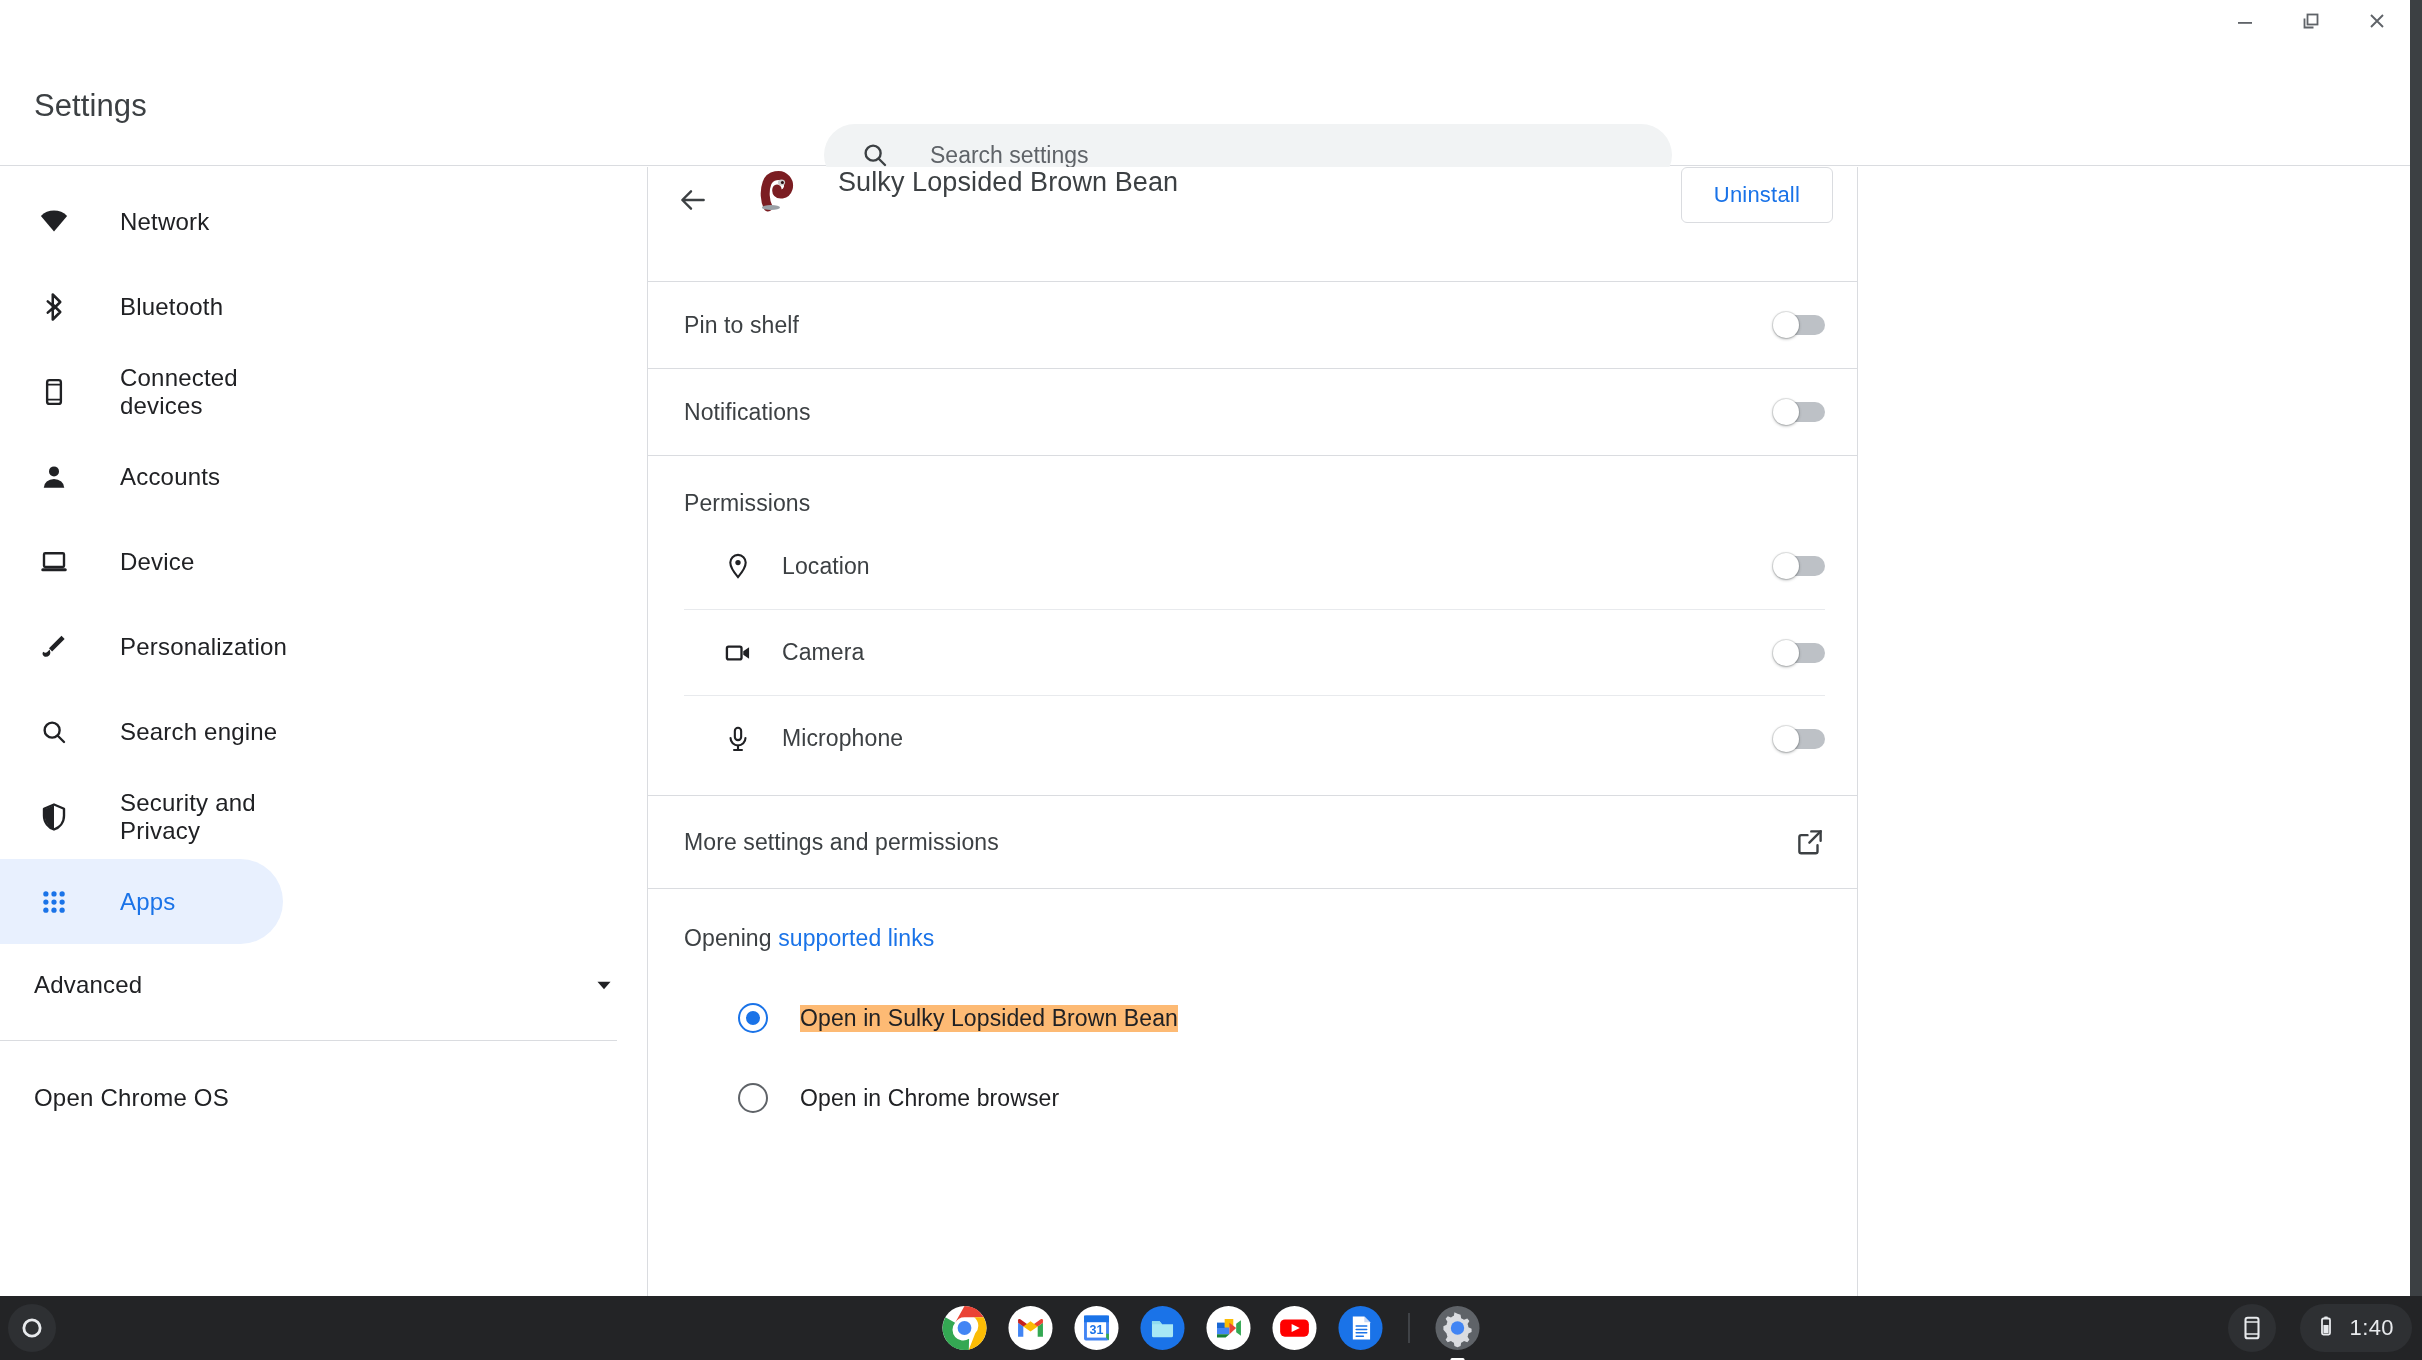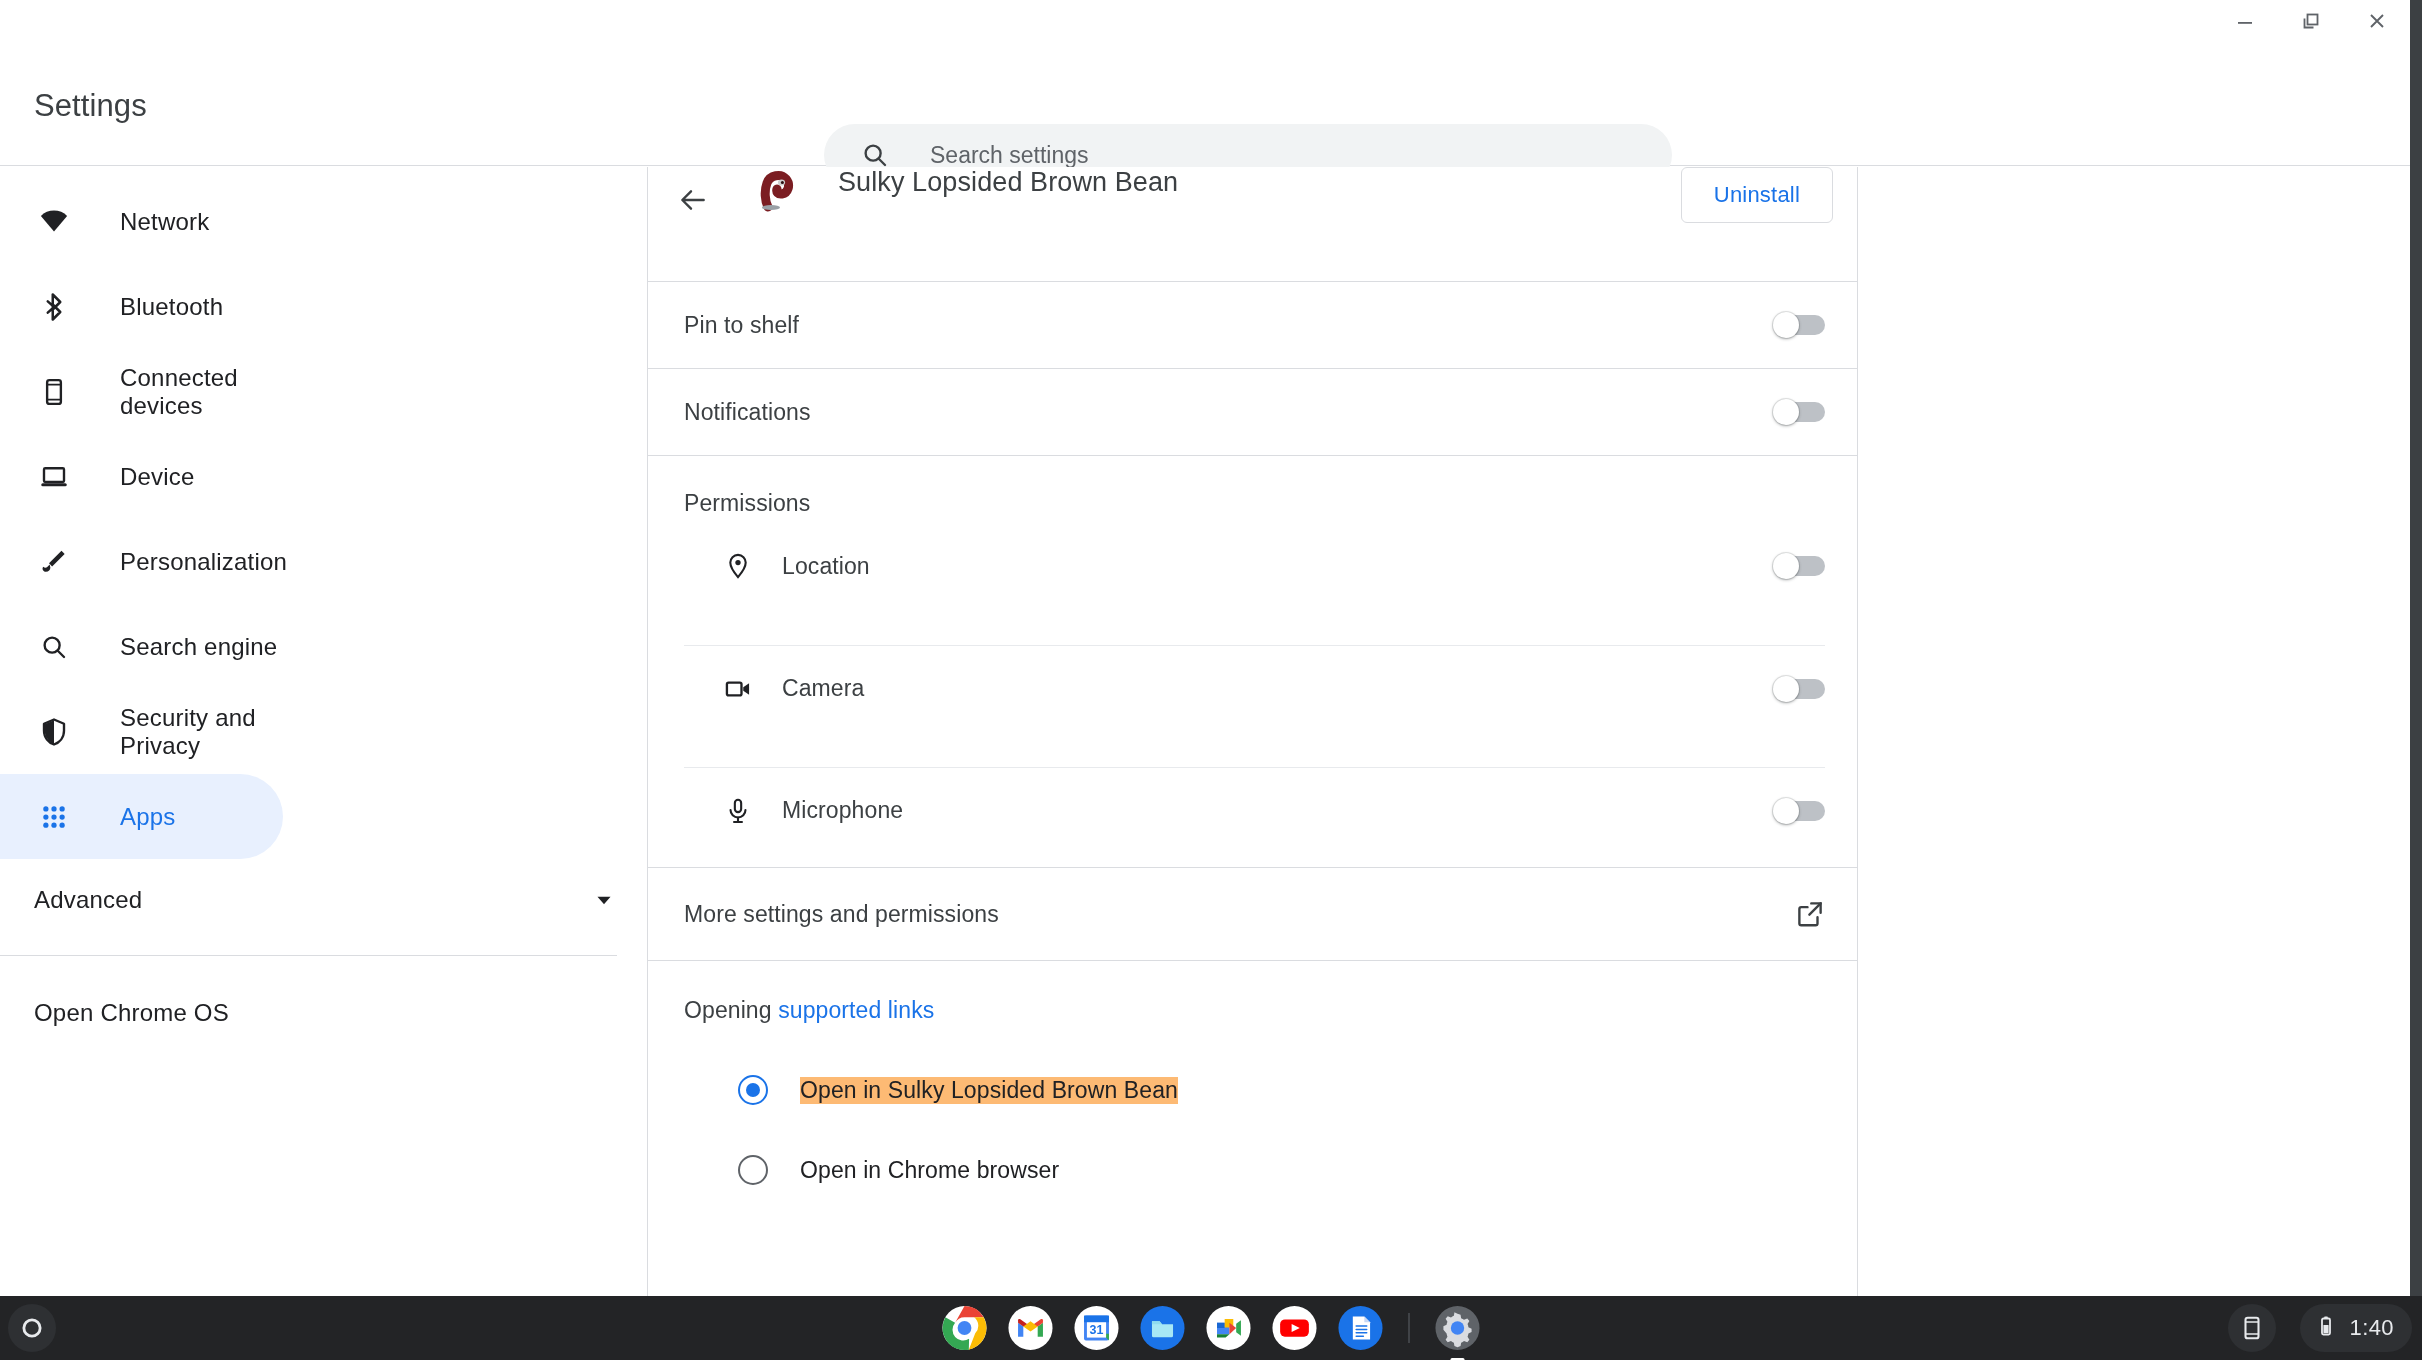"Accounts" div.nav-item { html: none -> <div> <span> <svg> <circle></circle> <path></path> </svg> </span> <span>Accounts</span> </div> }
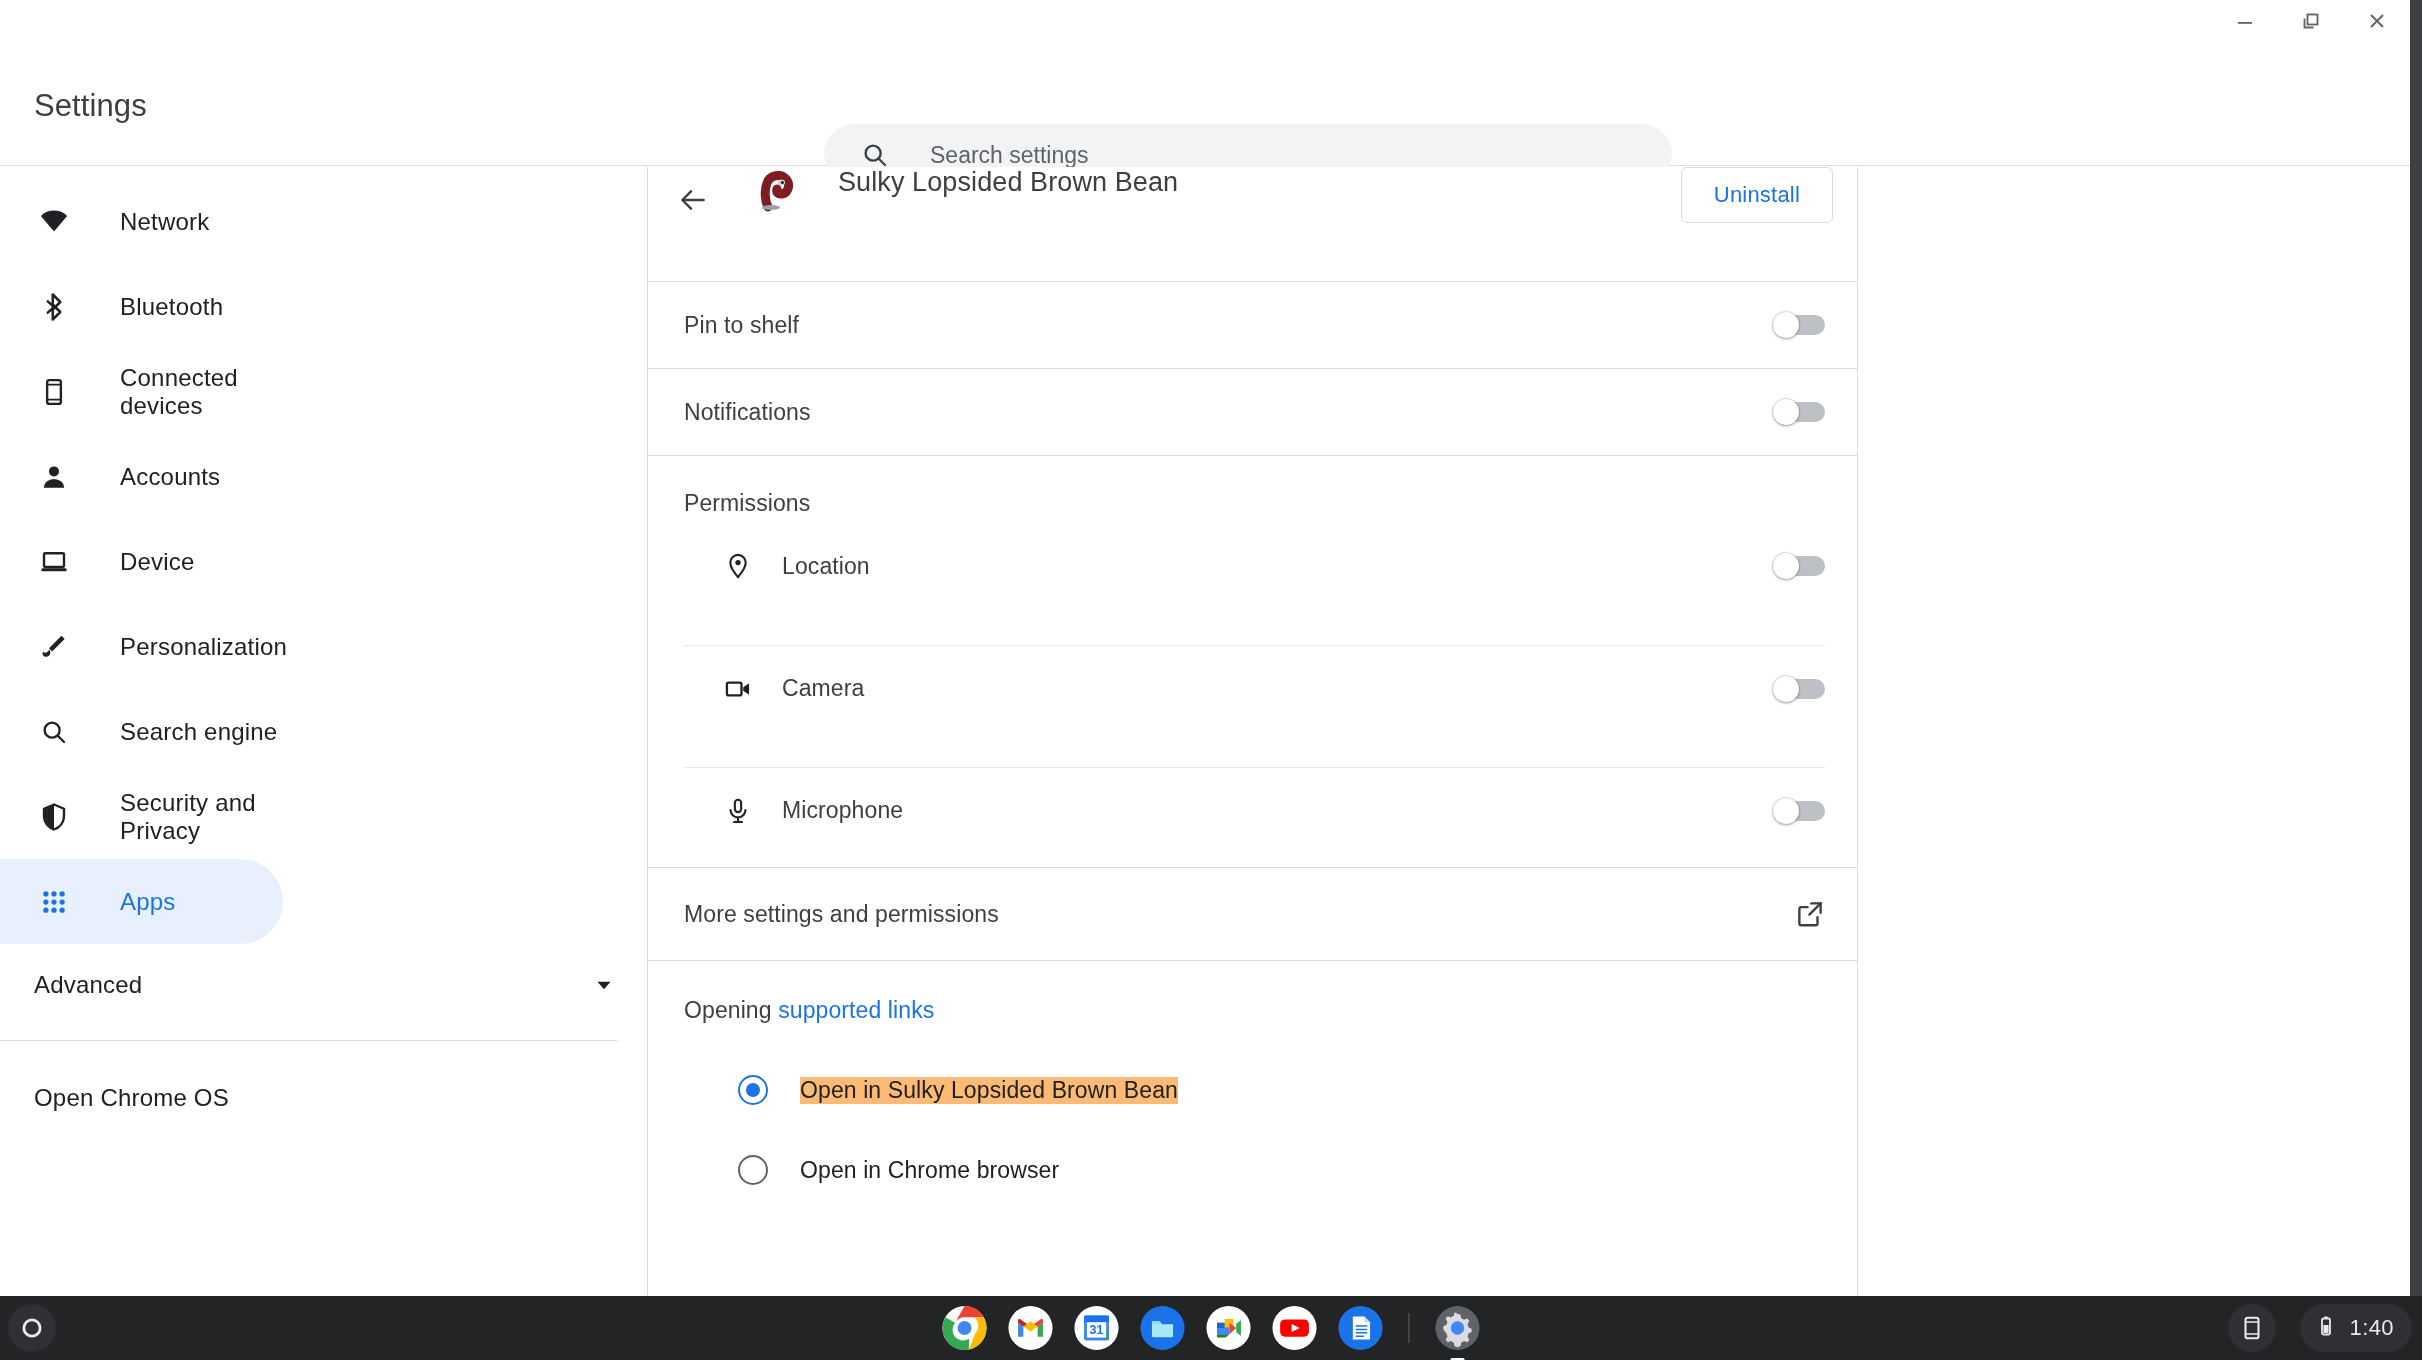"Camera" .perm-row + .perm-row { margin-top: 36px -> none }
